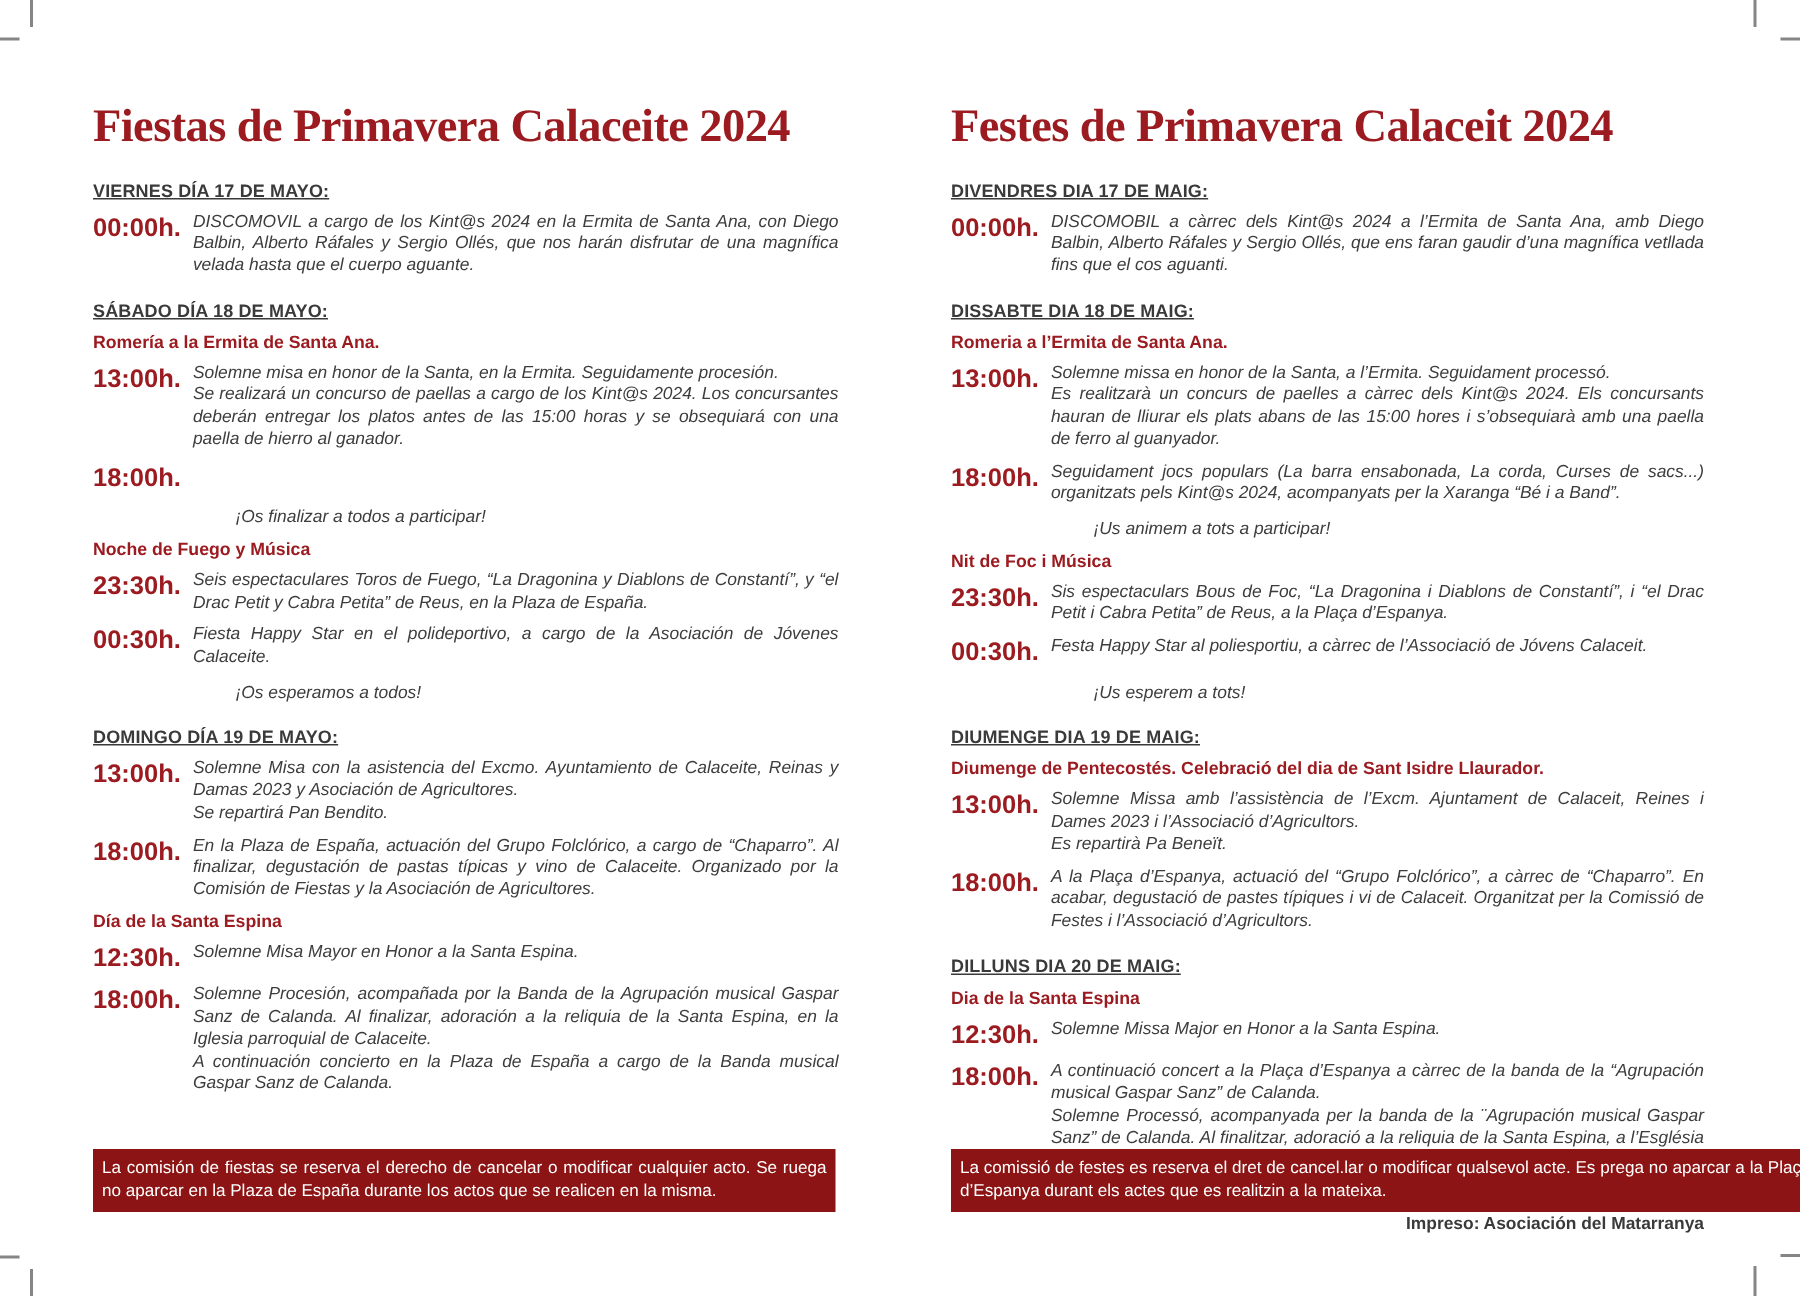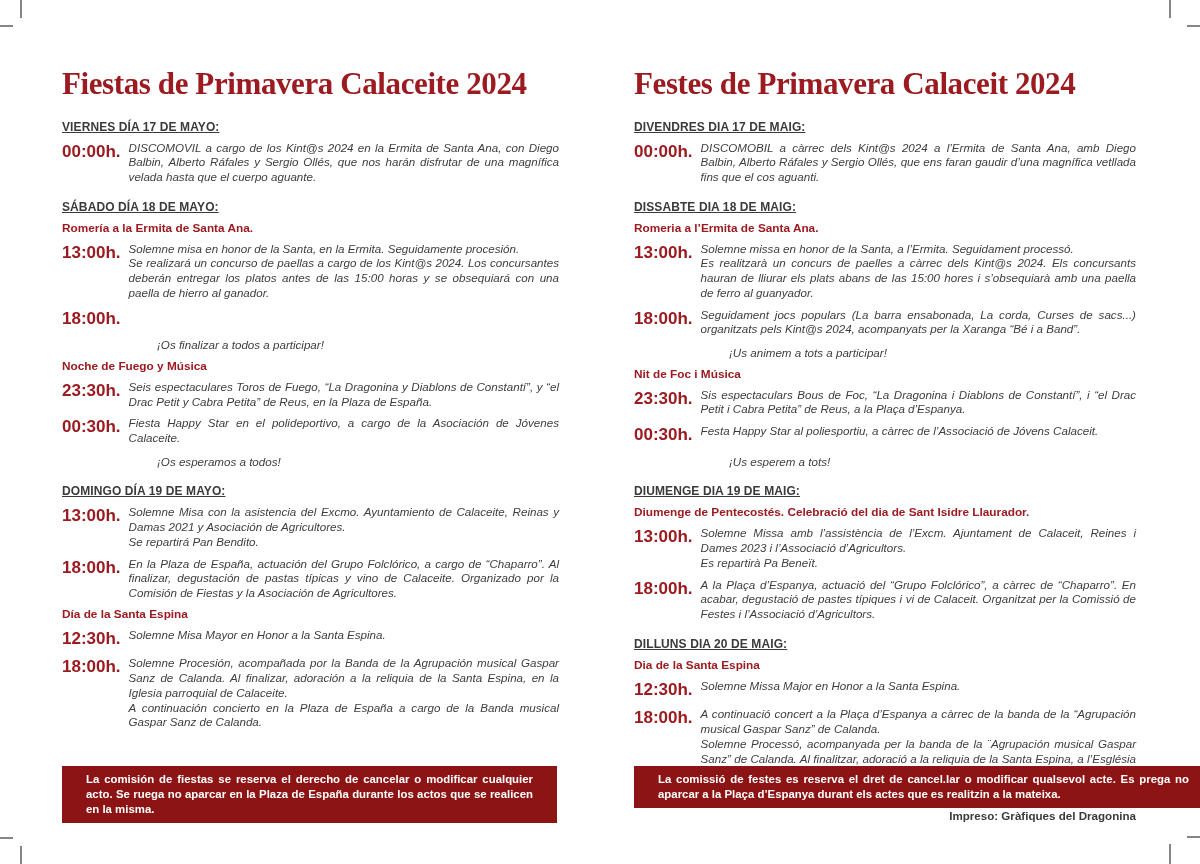"Solemne Misa con la asistencia" p { text: 2021 -> 2023 }
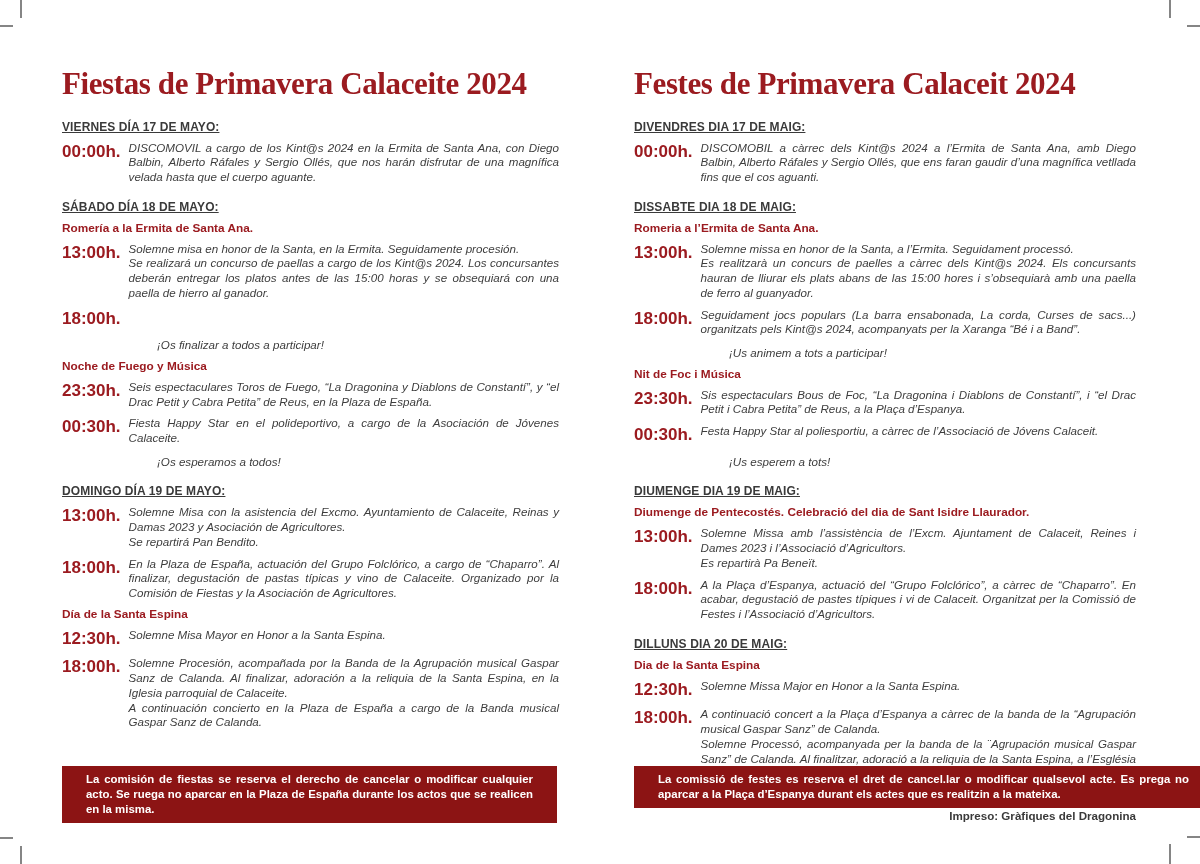"La comisión de fiestas se" .notice { font-weight: bold -> normal; padding: 6px 24px -> 6px 6px }
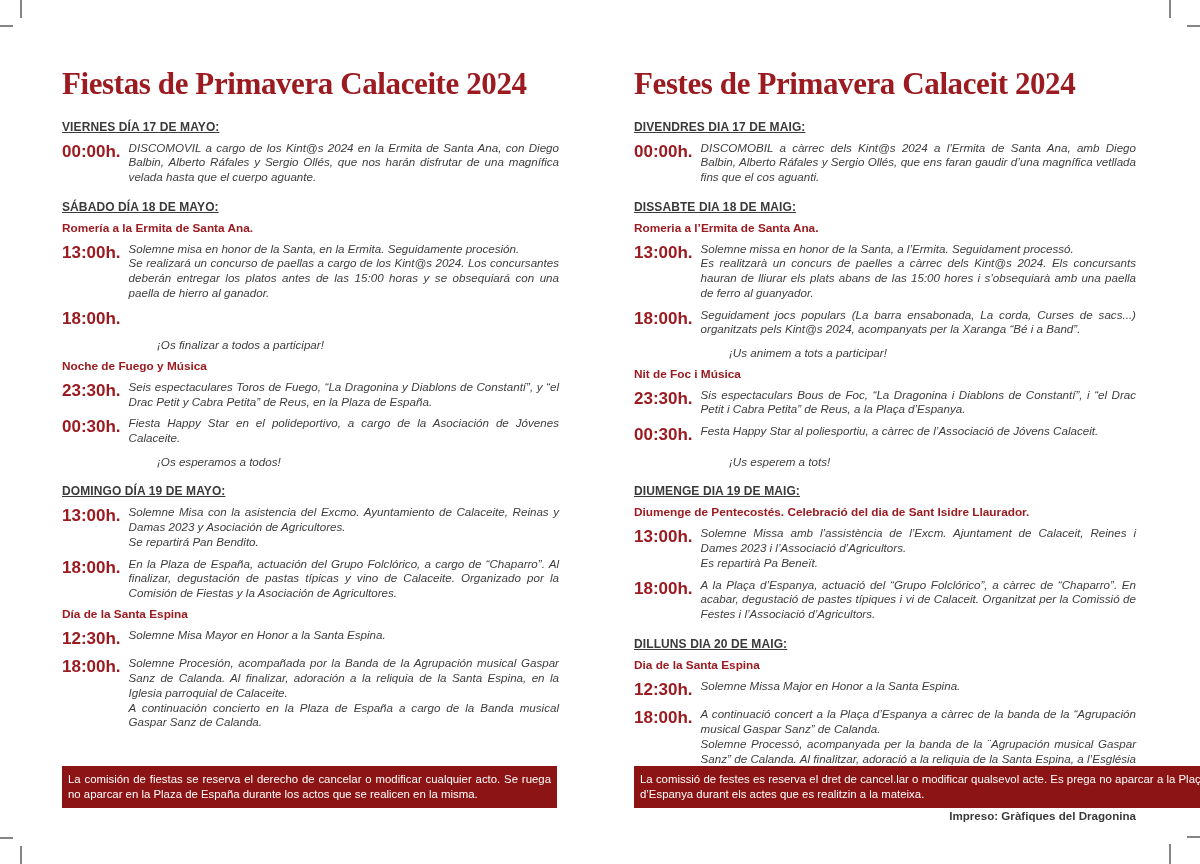"Impreso: Gràfiques del Dragonina" div.credit { text: Gràfiques del Dragonina -> Asociación del Matarranya }
